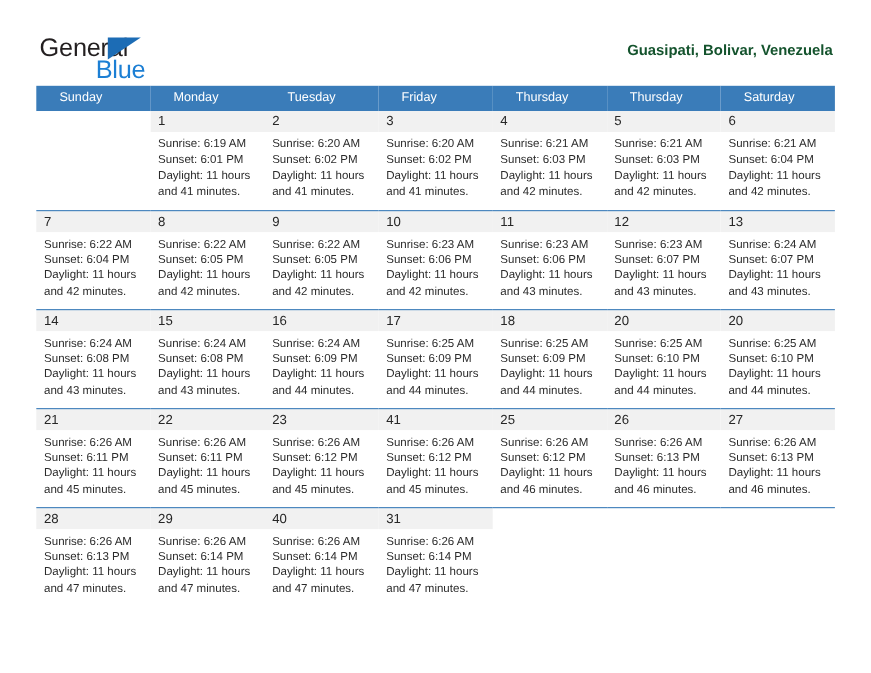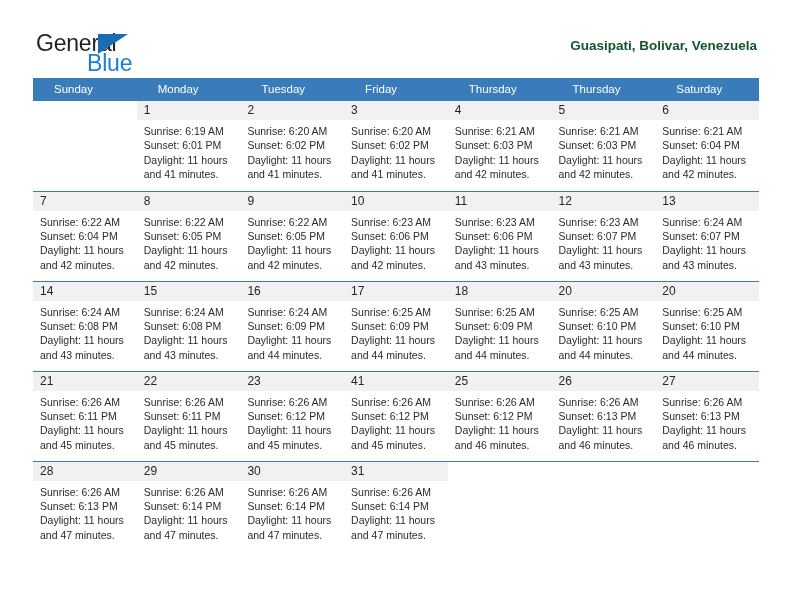"30" div.daynum-band { text: 30 -> 40 }
